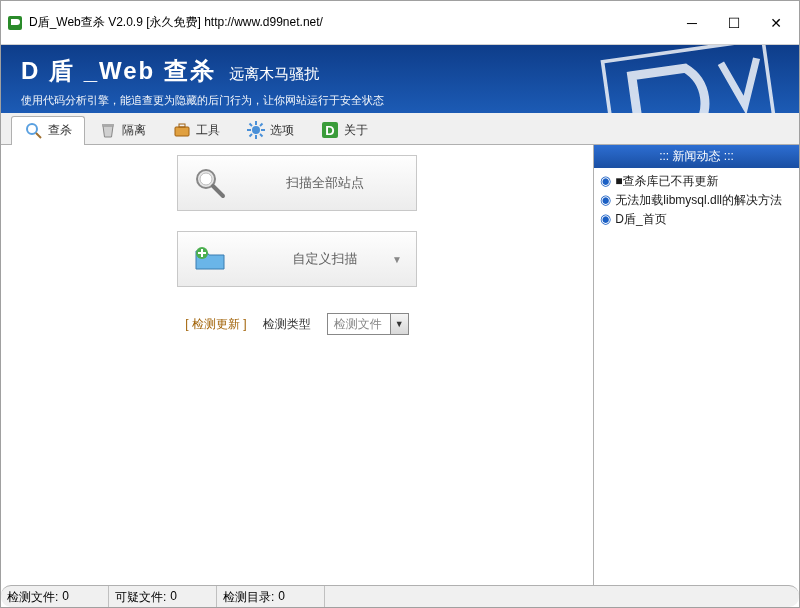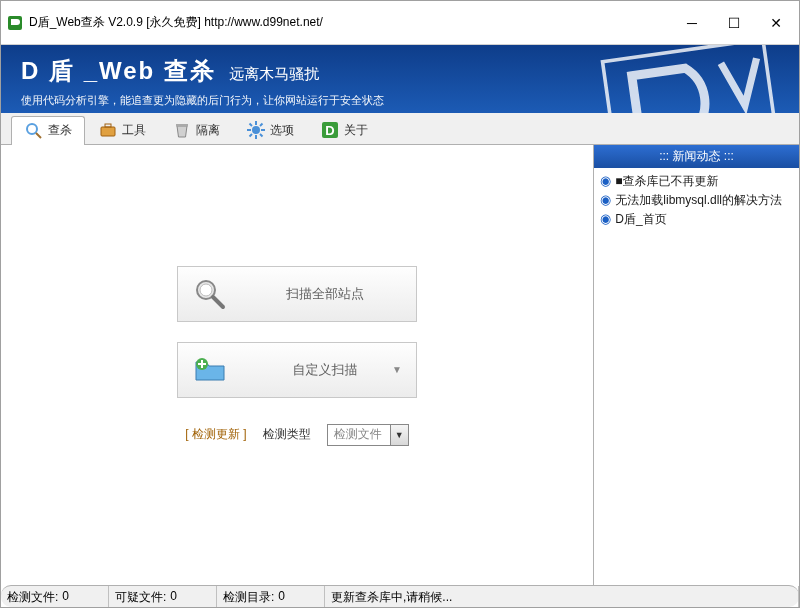"工具" div.tab { order: before "隔离" -> after "隔离" }
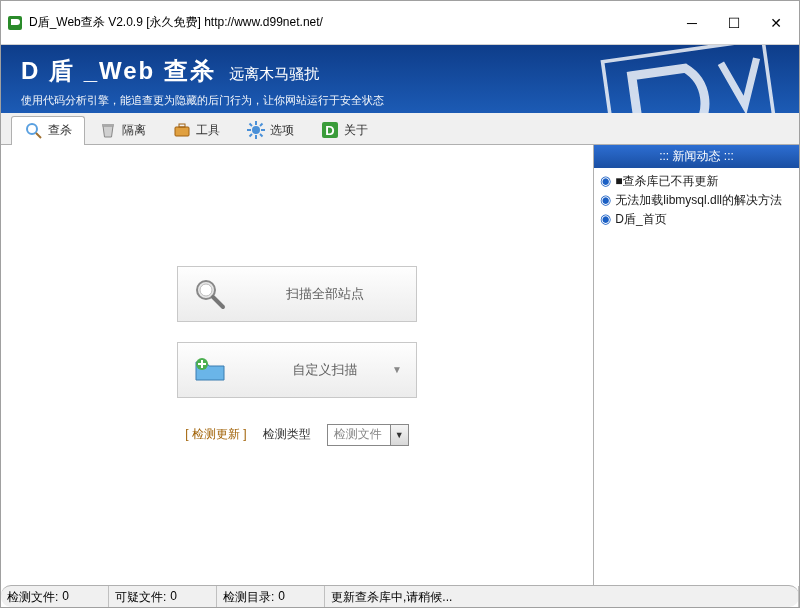"扫描全部站点" .left-pane { justify-content: center -> none; margin-top: 31px -> none }
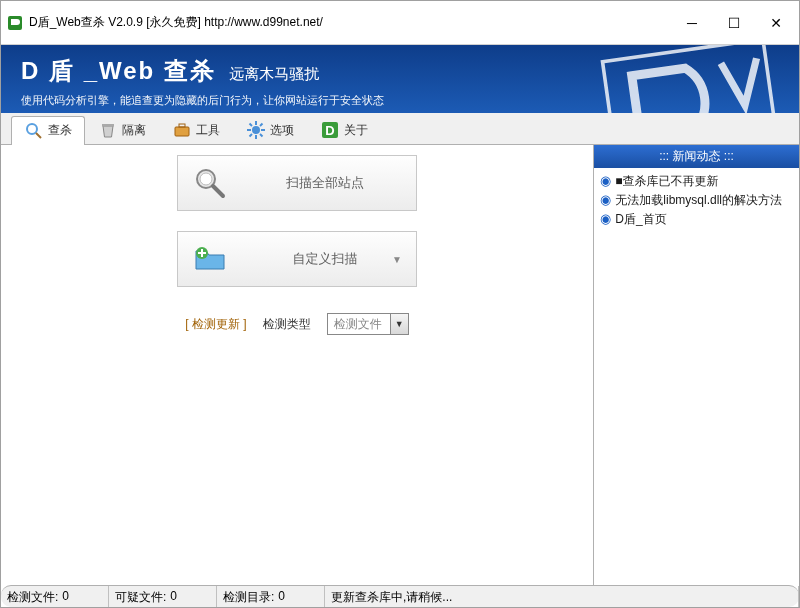"更新查杀库中,请稍候..." div.status-seg { html: <div> <span>更新查杀库中,请稍候...</span> </div> -> none }
